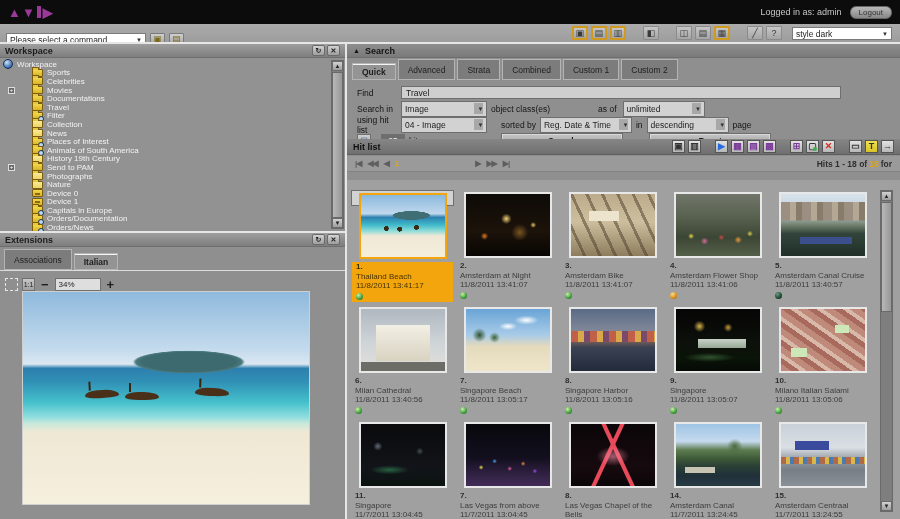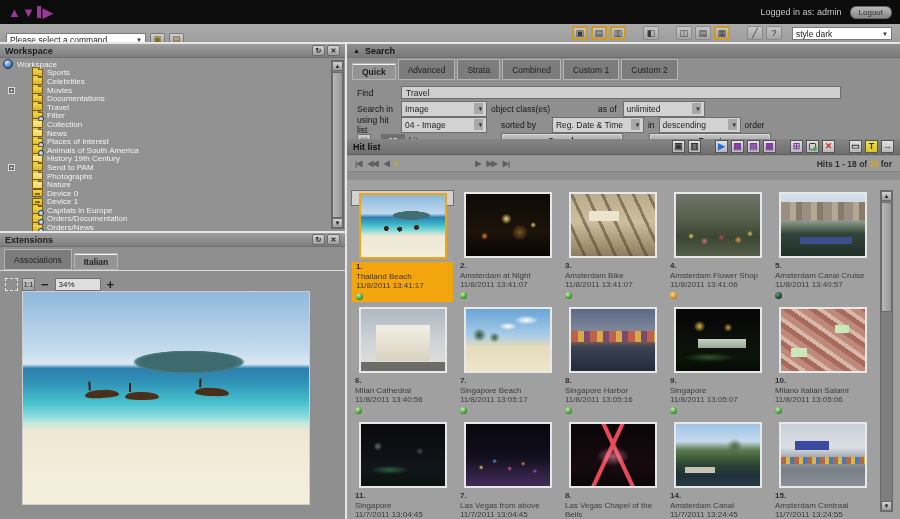"Reg. Date & Time" div.fake-select { margin-left: 16px -> 4px }
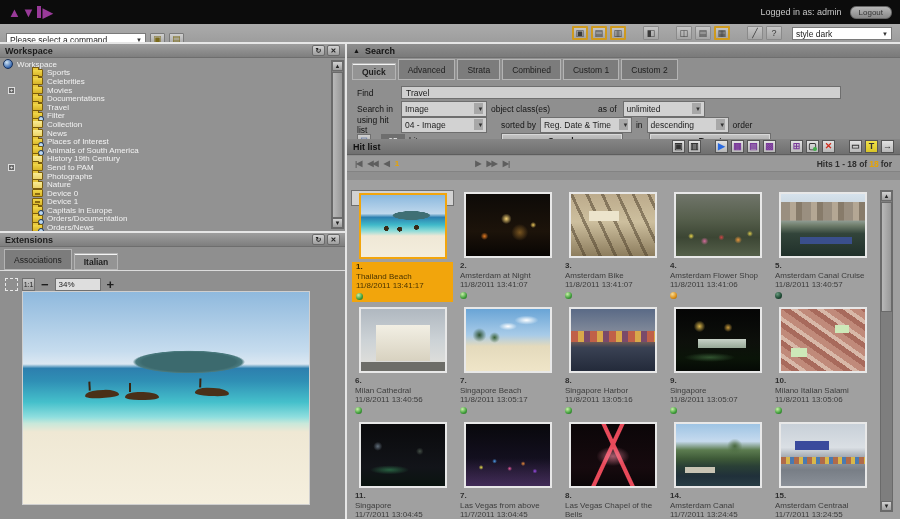"order" span { text: order -> page }
